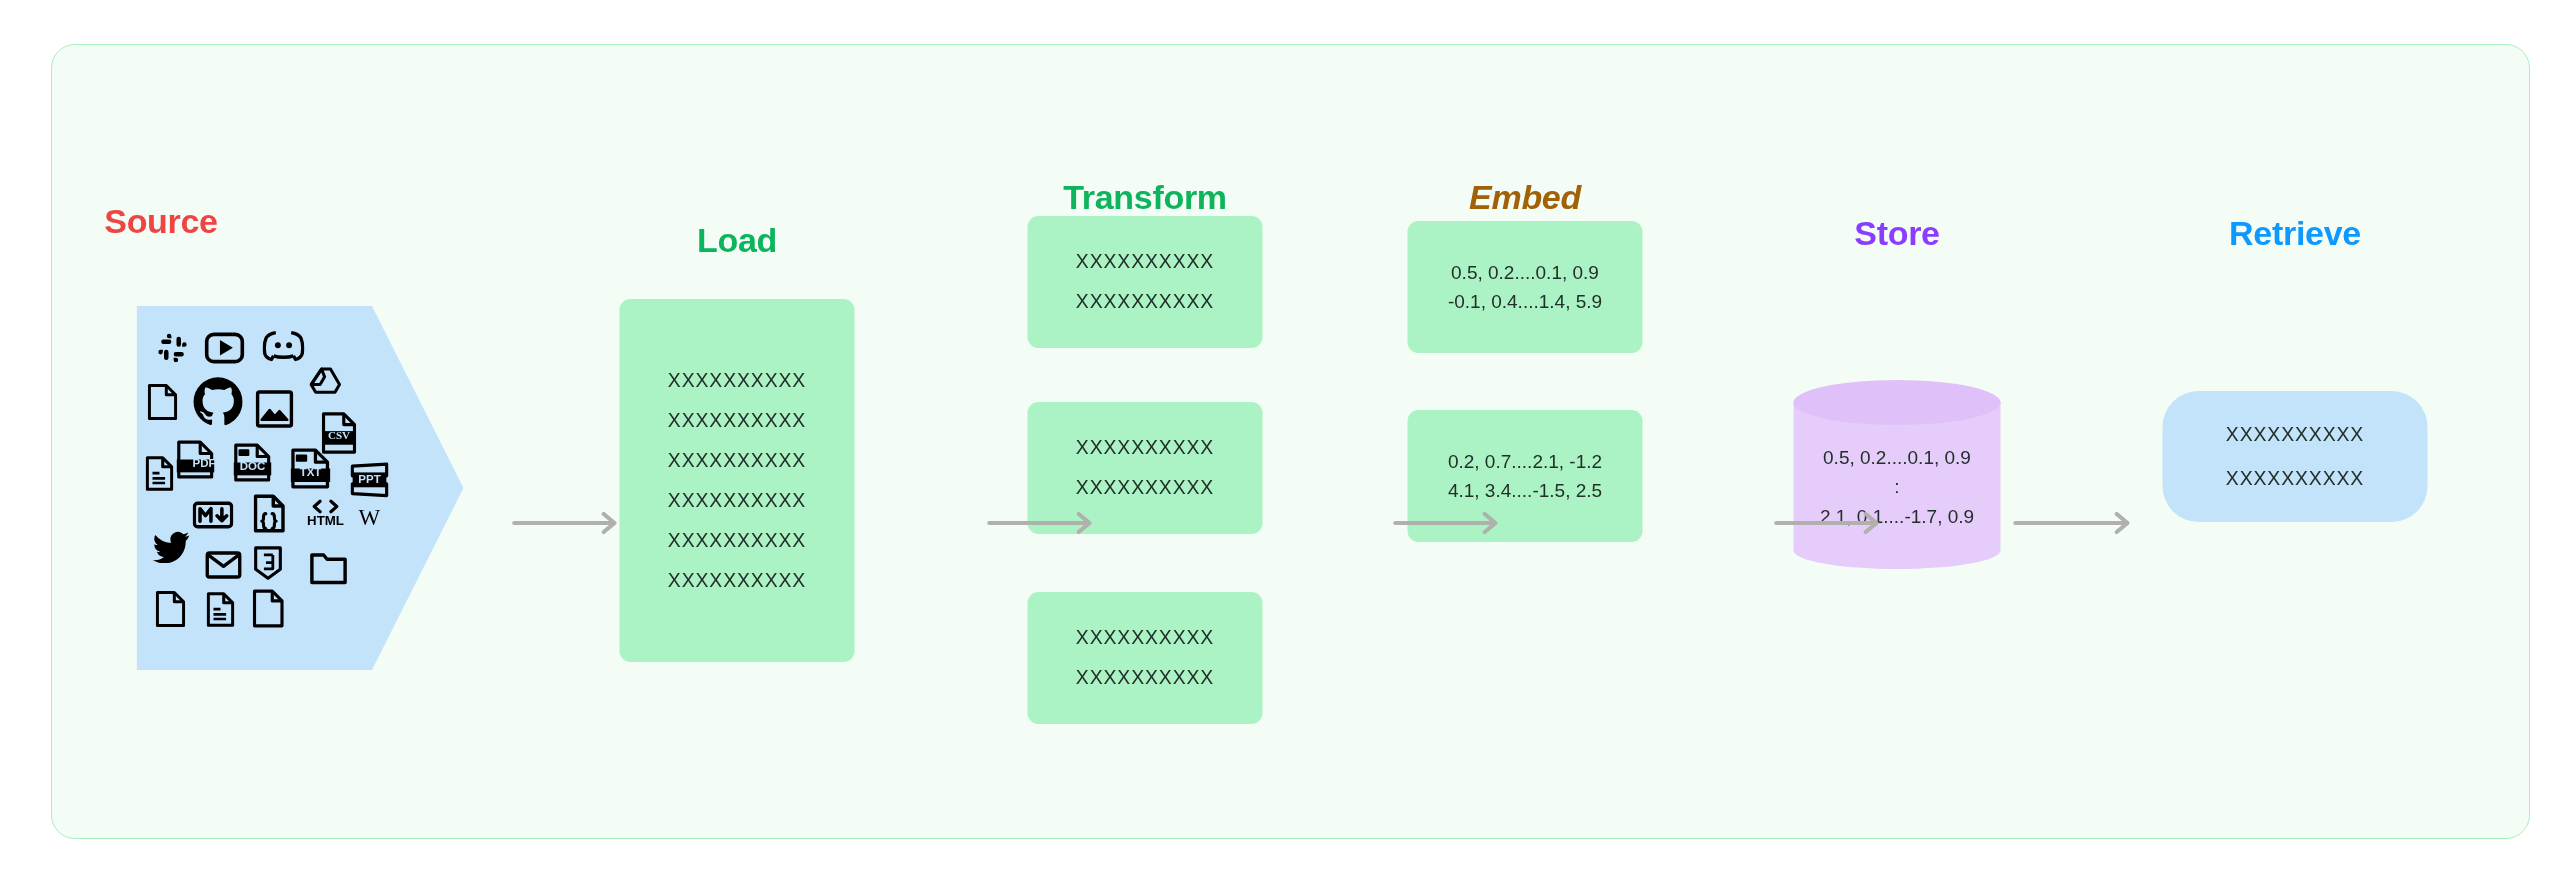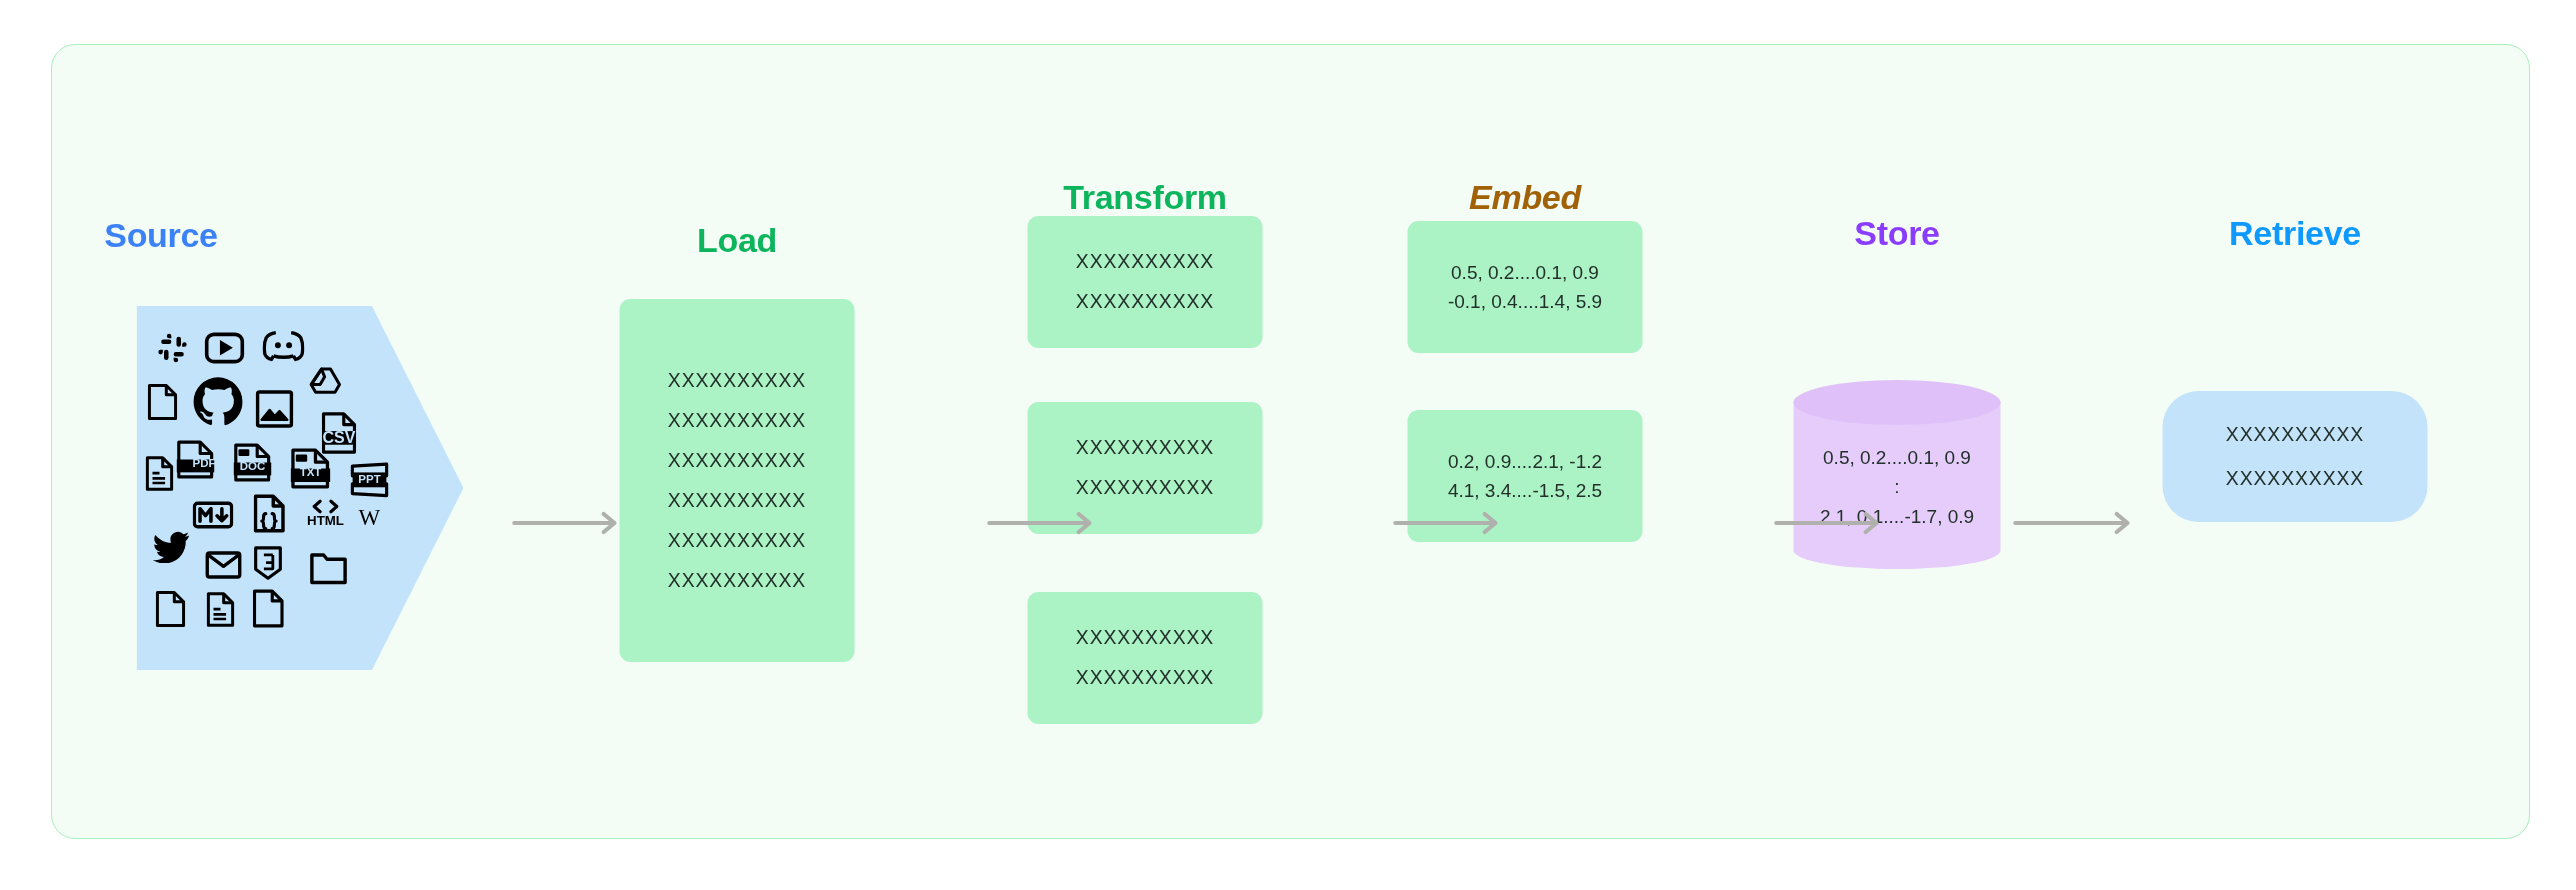"Source" div.stage-heading { color: #3b82f6 -> #ef4444; top: 171px -> 157px }
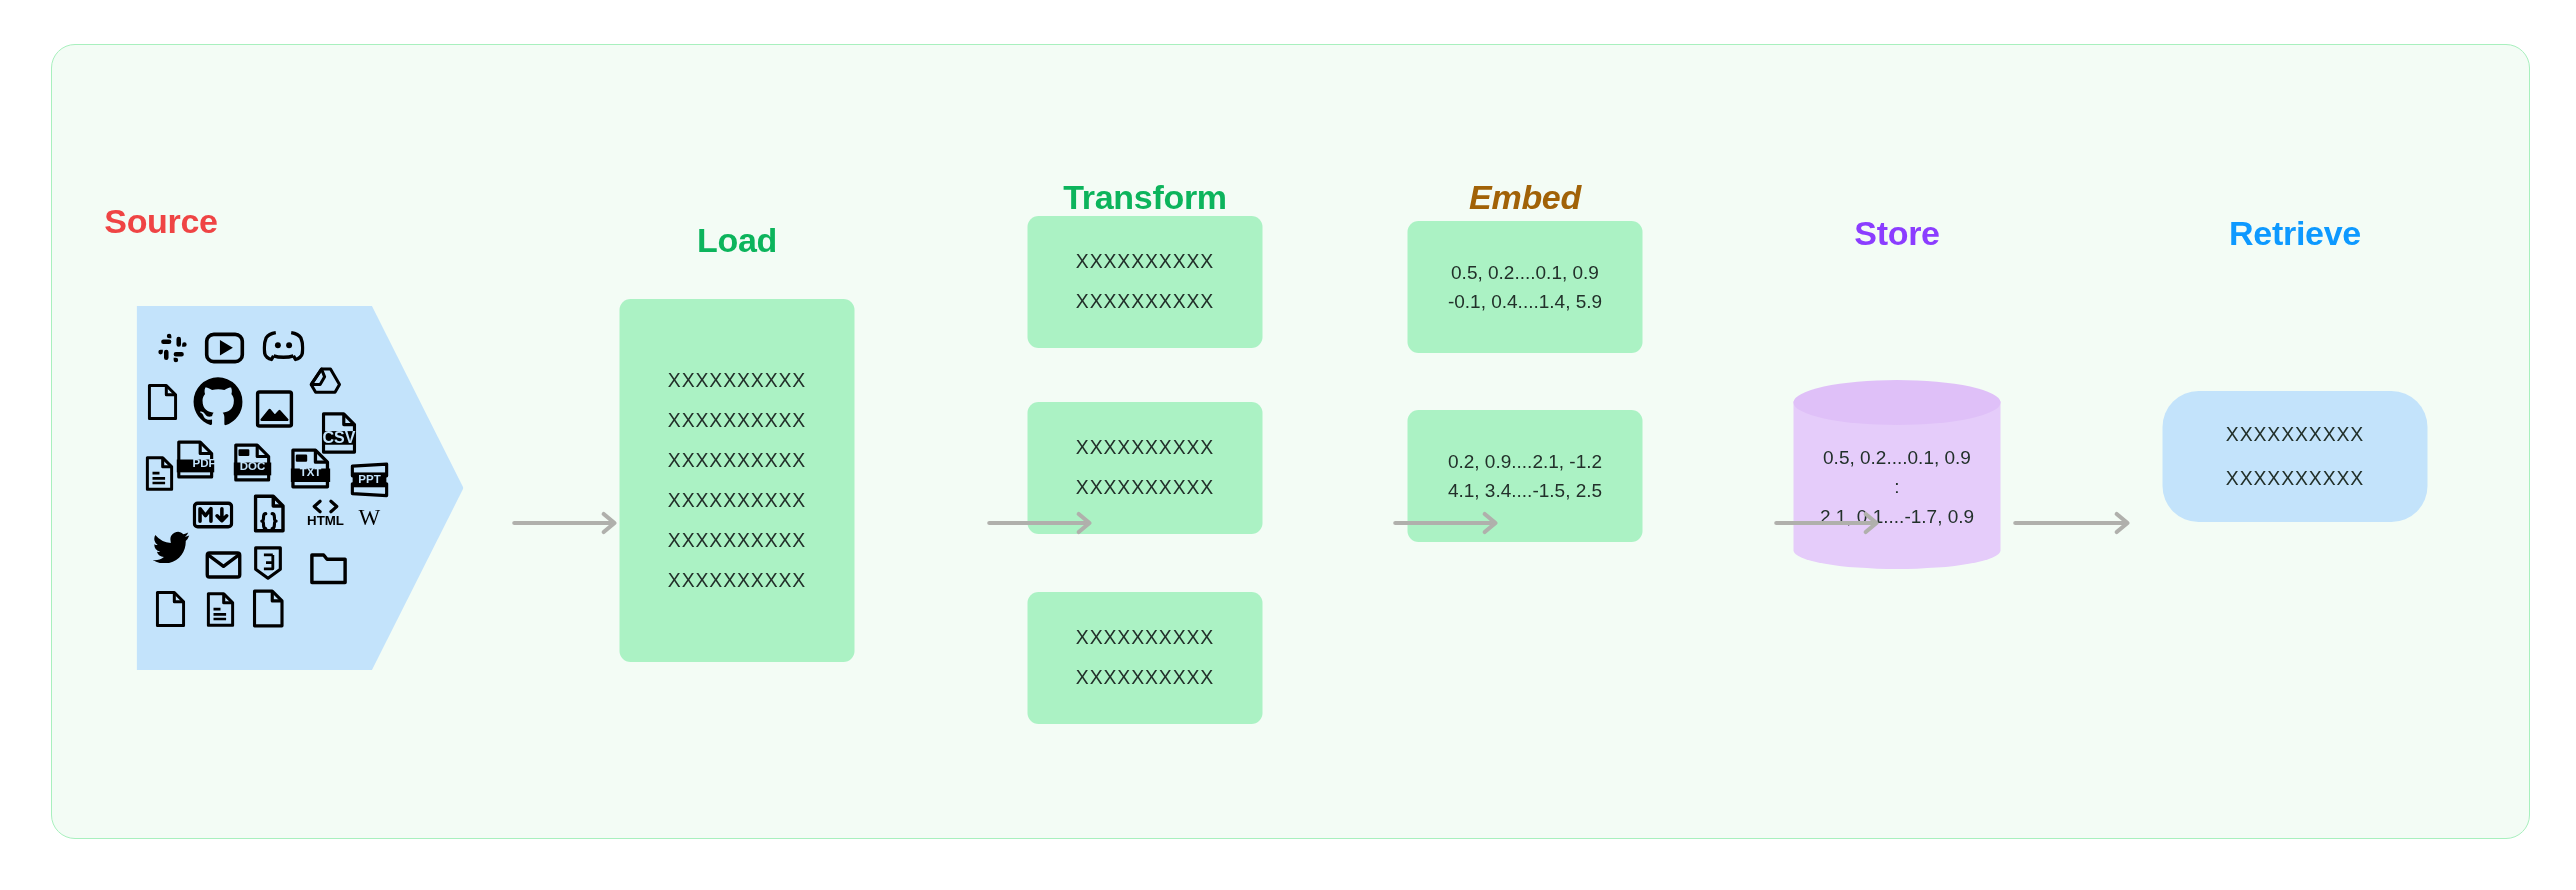"CSV" span.src-text-icon { font-family: none -> Liberation Serif, serif; font-size: 16px -> 11px }
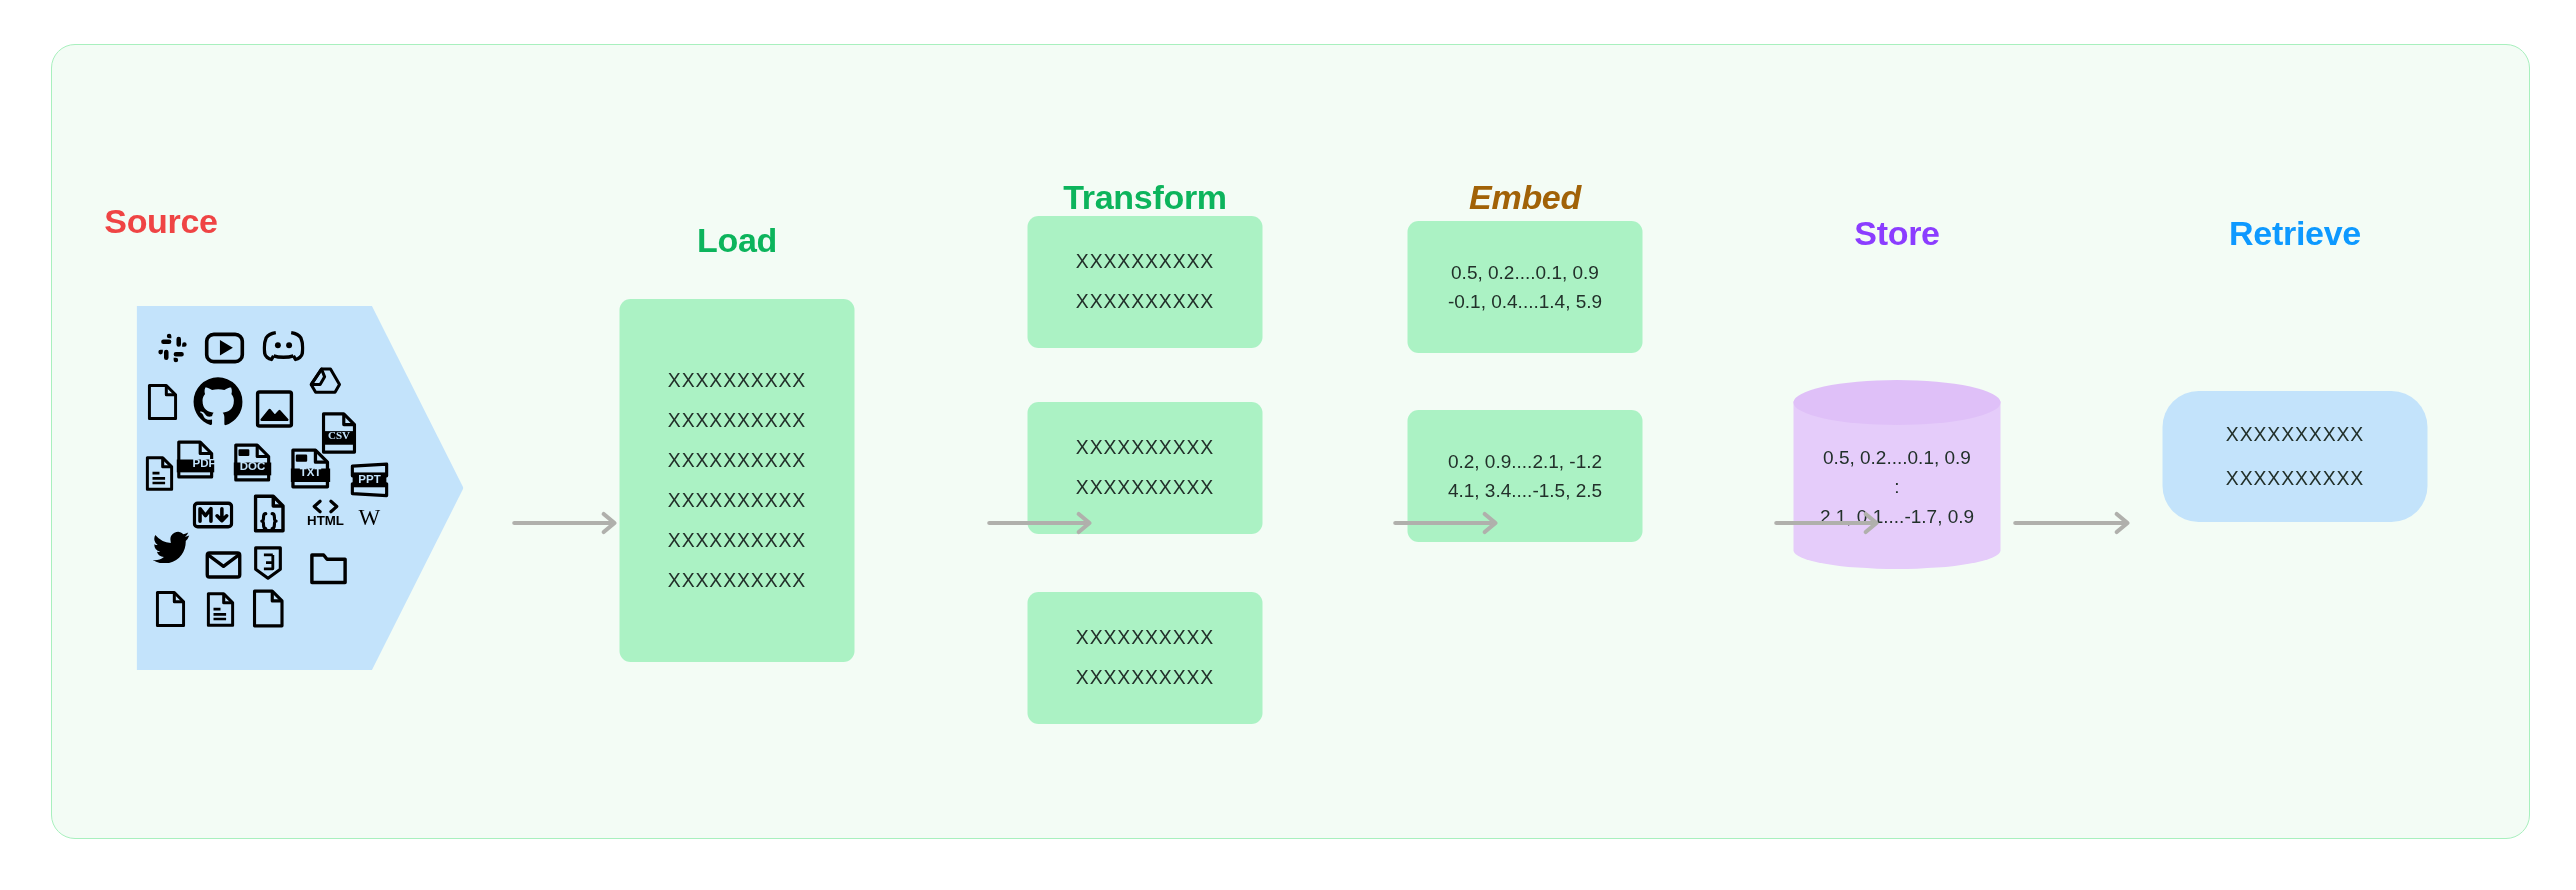"0.2, 0.9....2.1, -1.2" span.line { text: 0.9....2.1 -> 0.7....2.1 }
